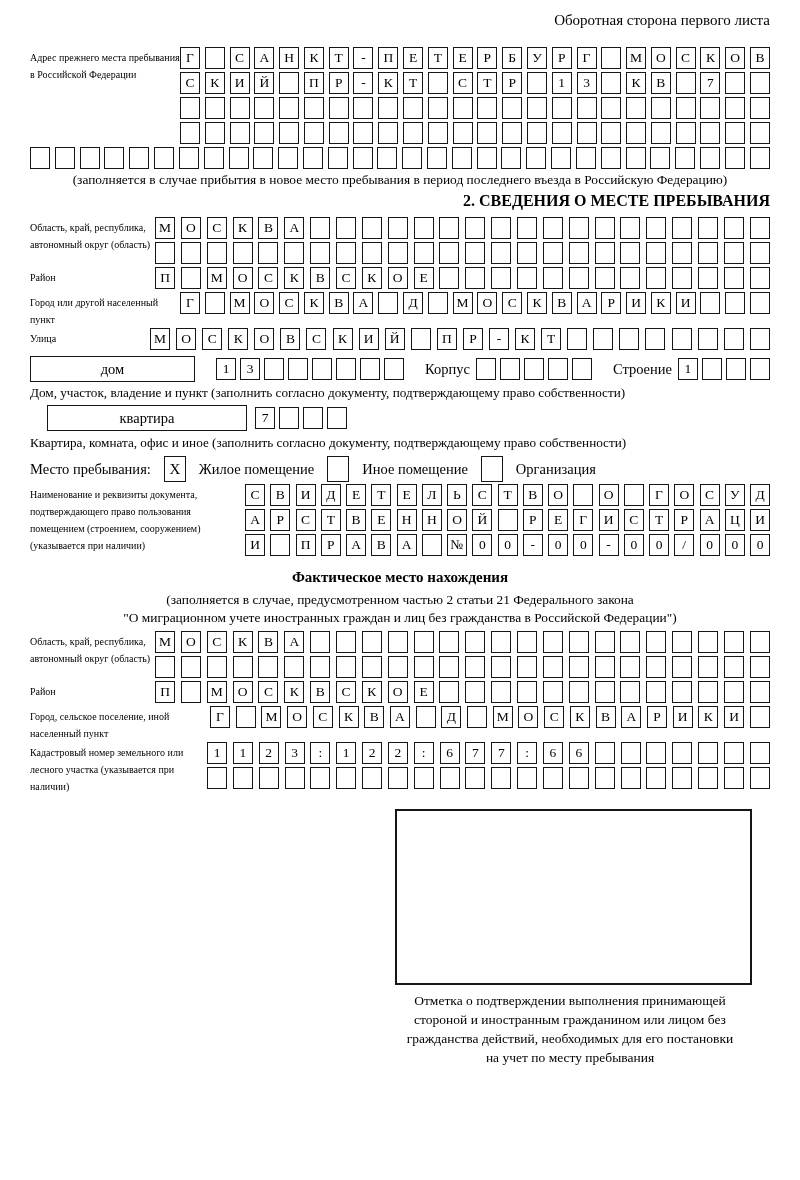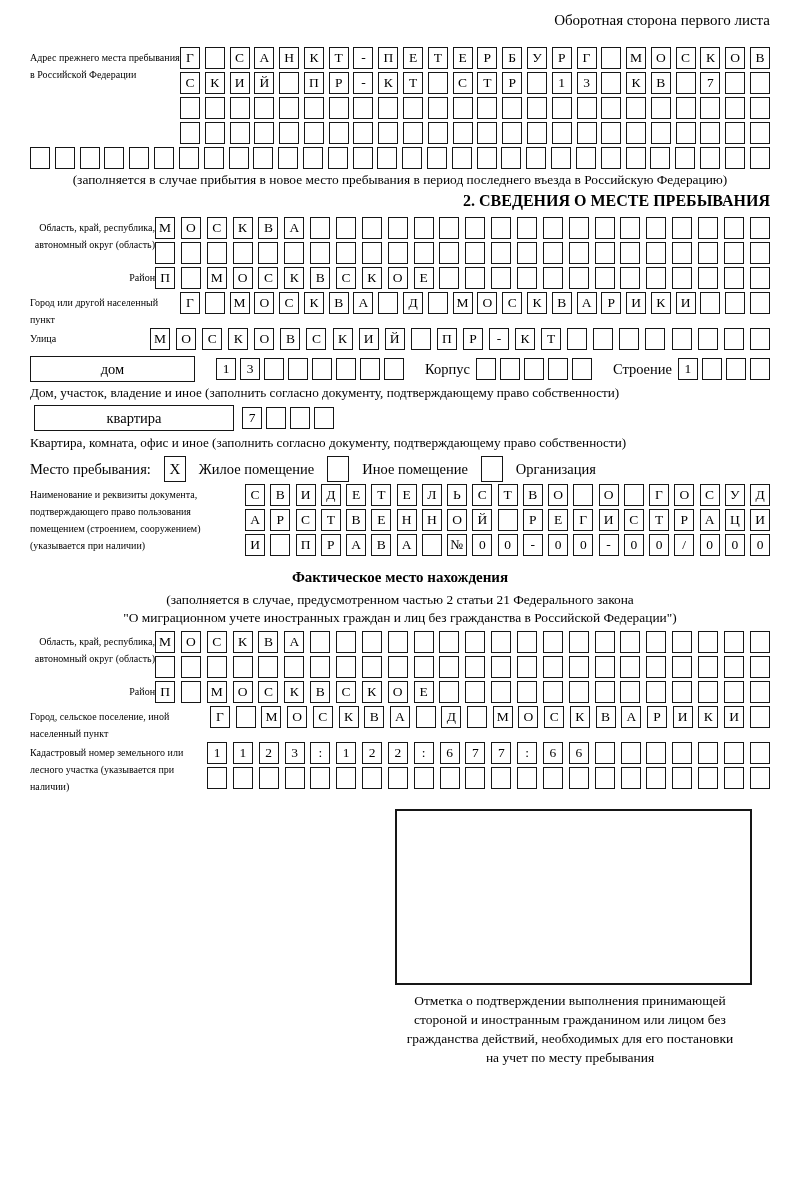"Область, край, республика, автономный" .lbl-125 { text-align: right -> none }
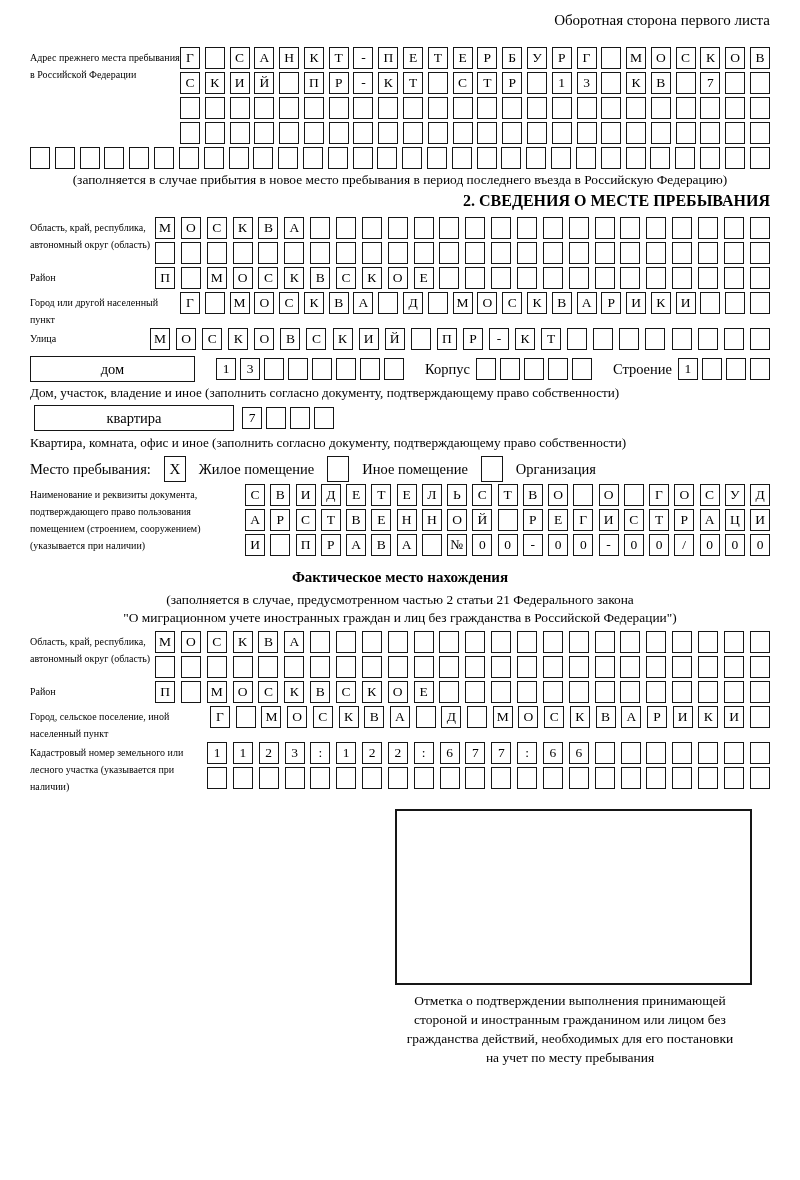"Дом, участок, владение и иное" div.caption { text: иное -> пункт }
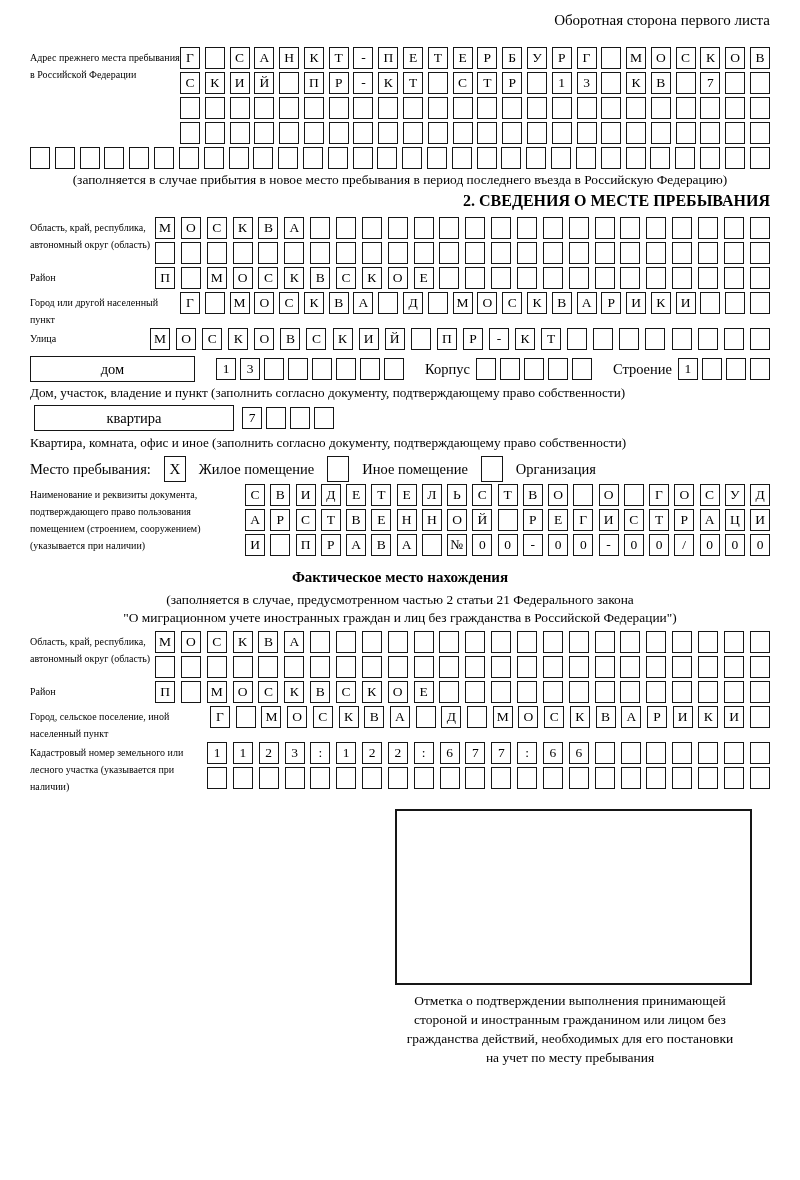"квартира" .aptrow { margin: 2px 4px 4px -> 2px 17px 4px }
